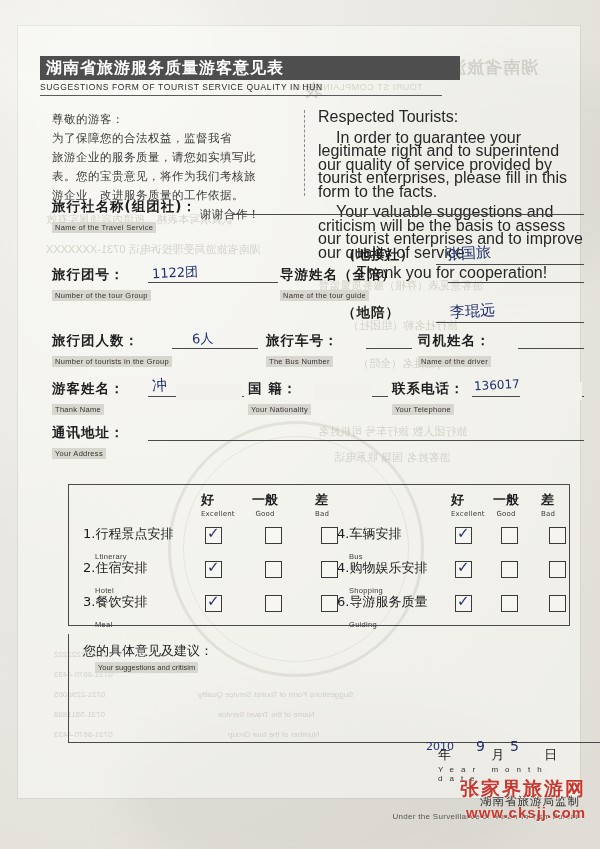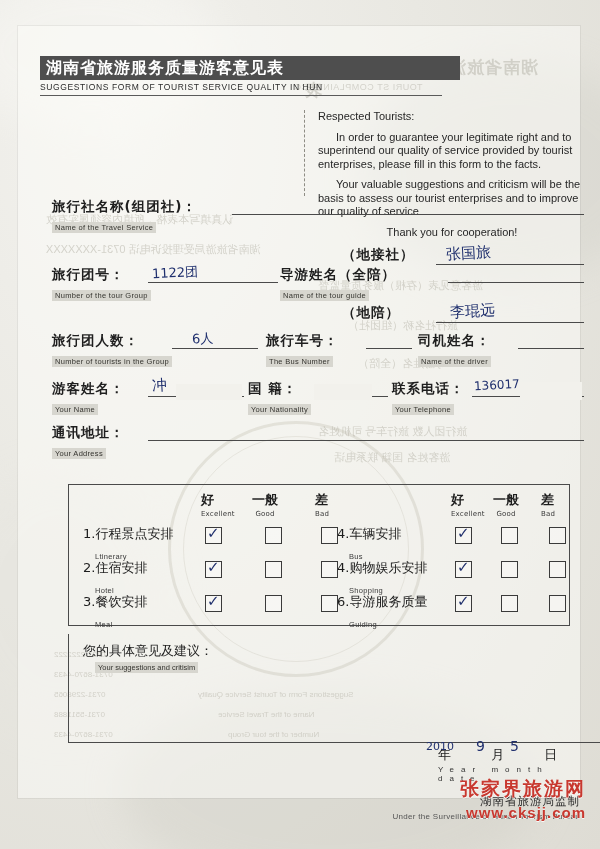"尊敬的游客：" div.intro-left { html: none -> <div> <div>尊敬的游客：</div> <div>为了保障您的合法权益，监督我省</div> <div>旅游企业的服务质量，请您如实填写此</div> <div>表。您的宝贵意见，将作为我们考核旅</div> <div>游企业、改进服务质量的工作依据。</div> <div>谢谢合作！</div> </div> }
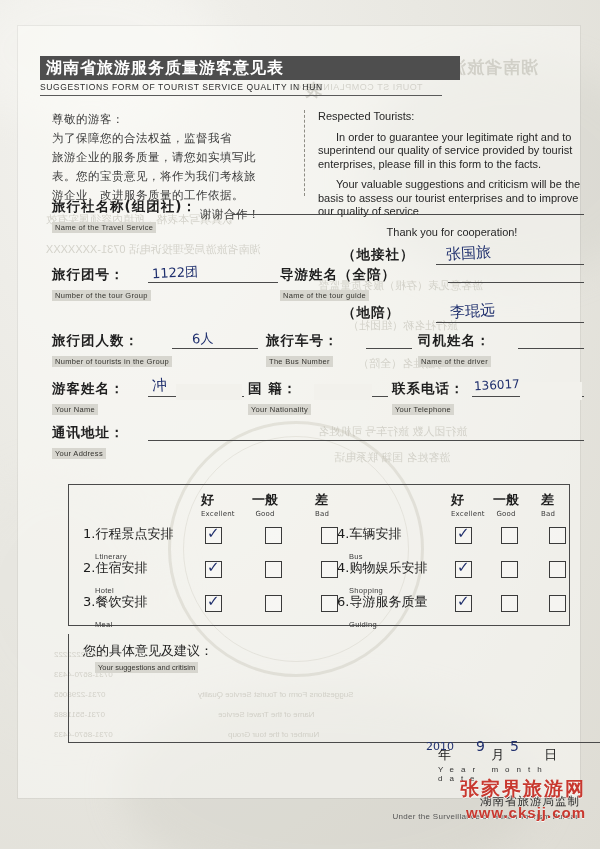"Respected Tourists:" .intro-right { font-size: 11px -> 16px }
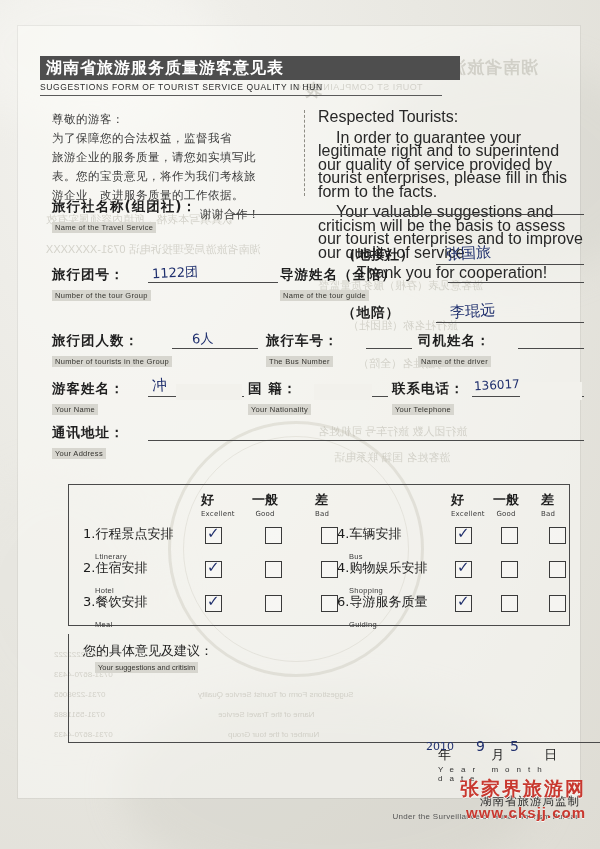"Your Name" div.lab-en { text: Your -> Thank }
